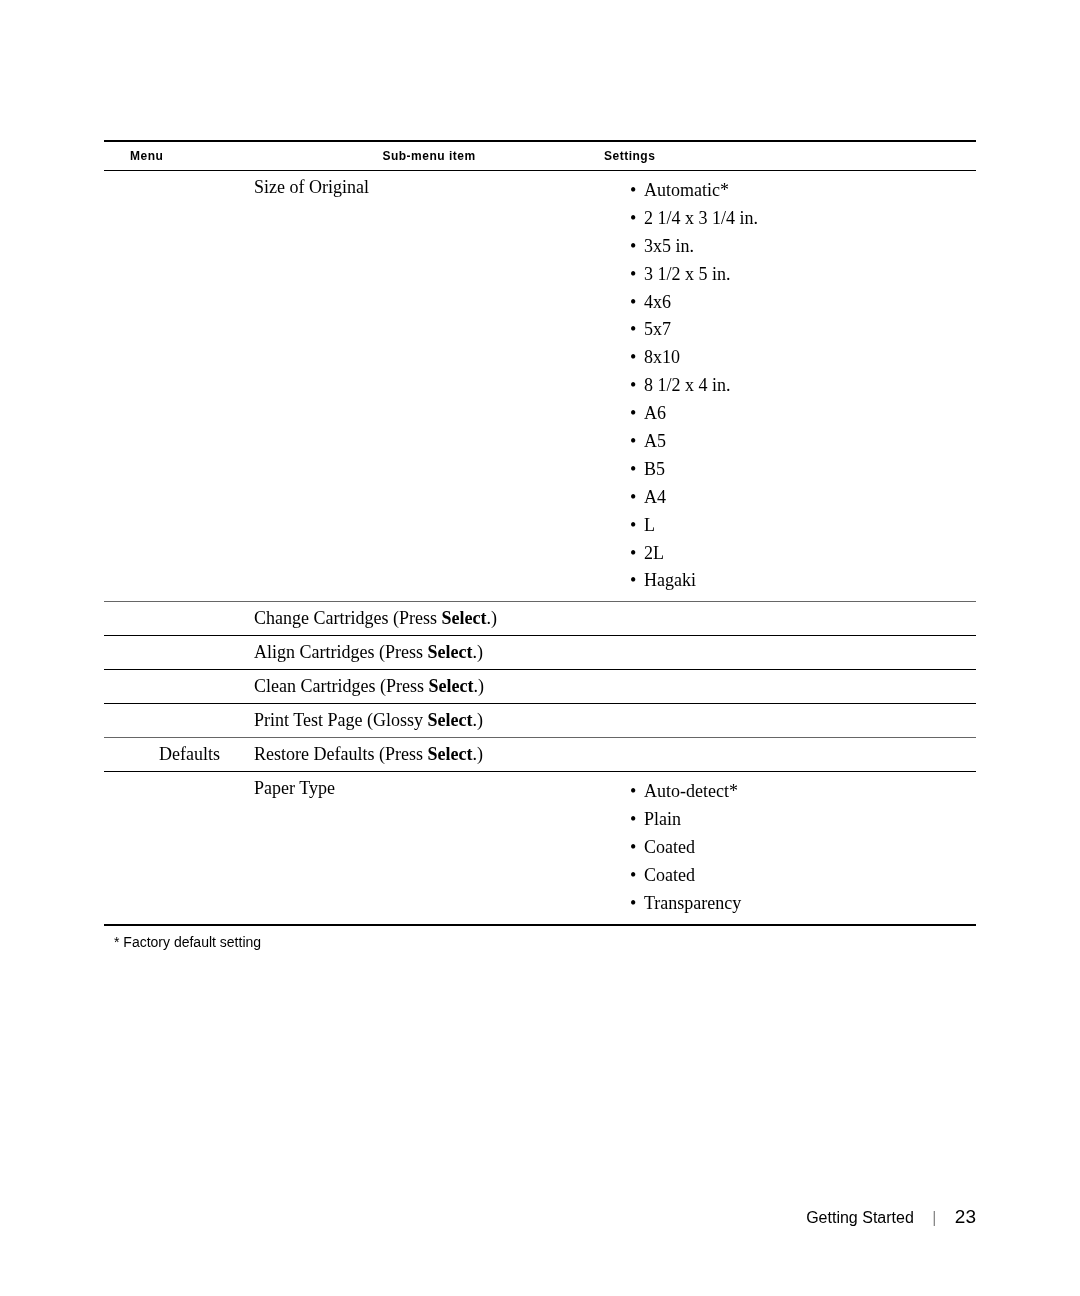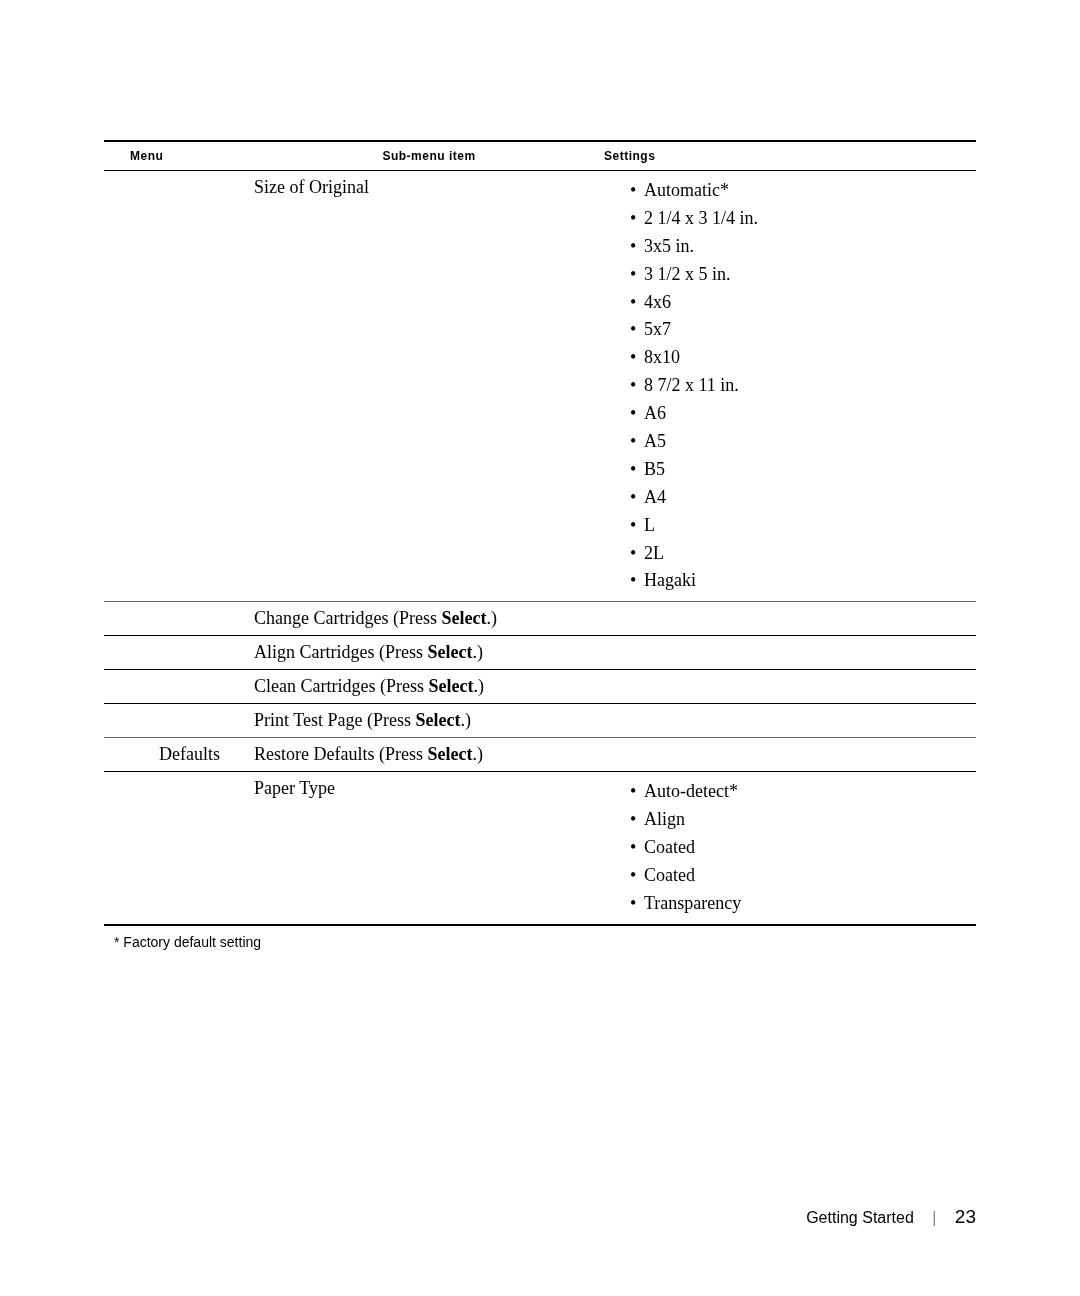"8 7/2 x 11 in." li { text: 7/2 x 11 -> 1/2 x 4 }
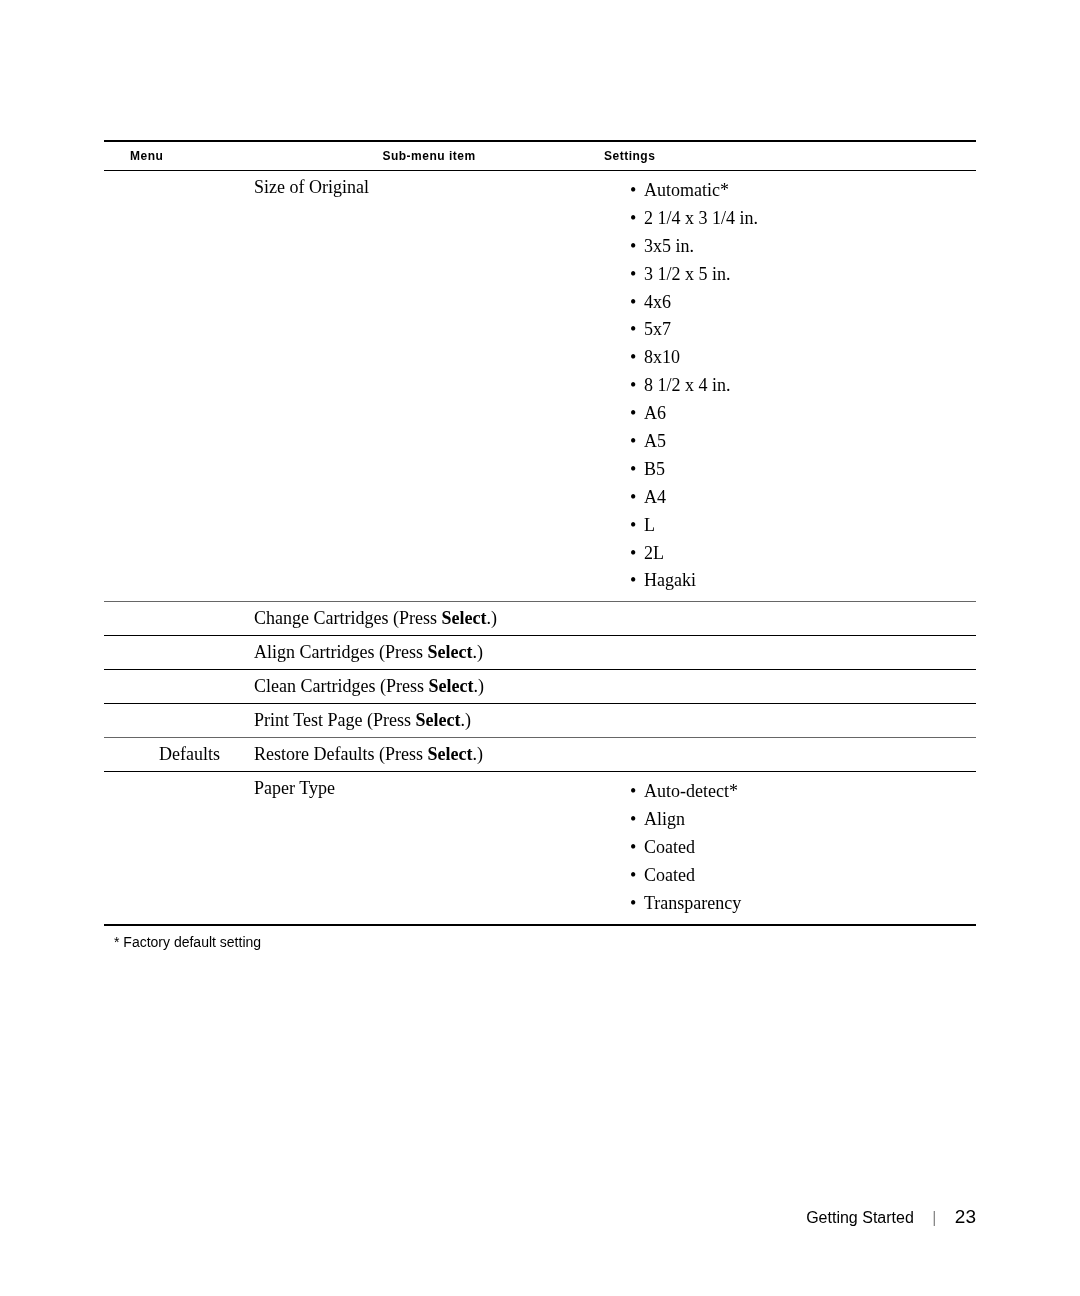"Print Test Page (Press" span { text: Press -> Glossy }
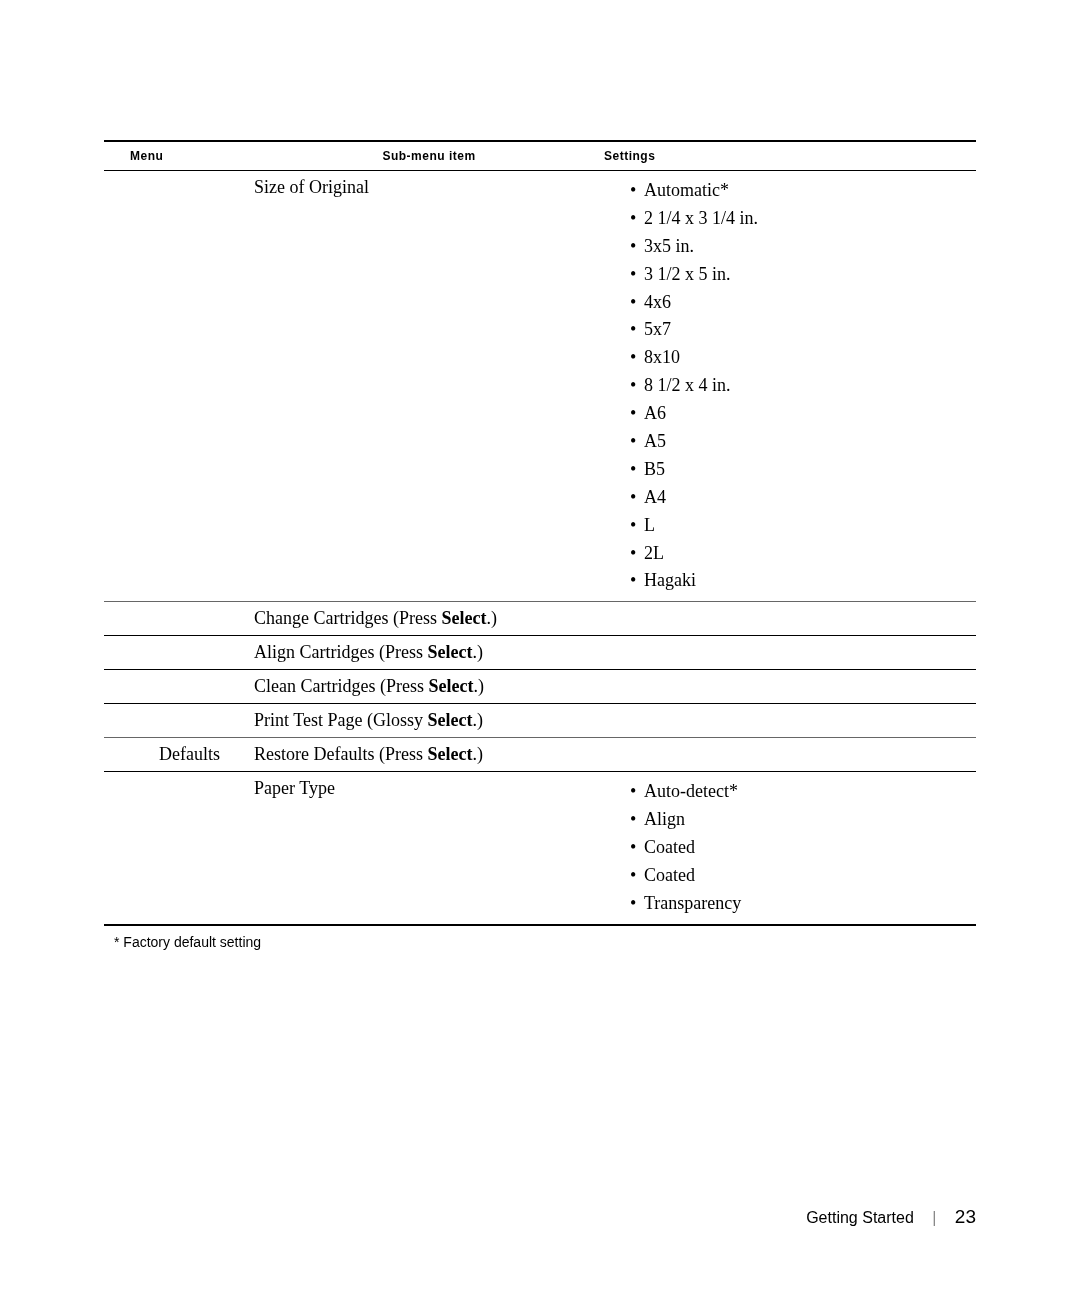"Align" li { text: Align -> Plain }
